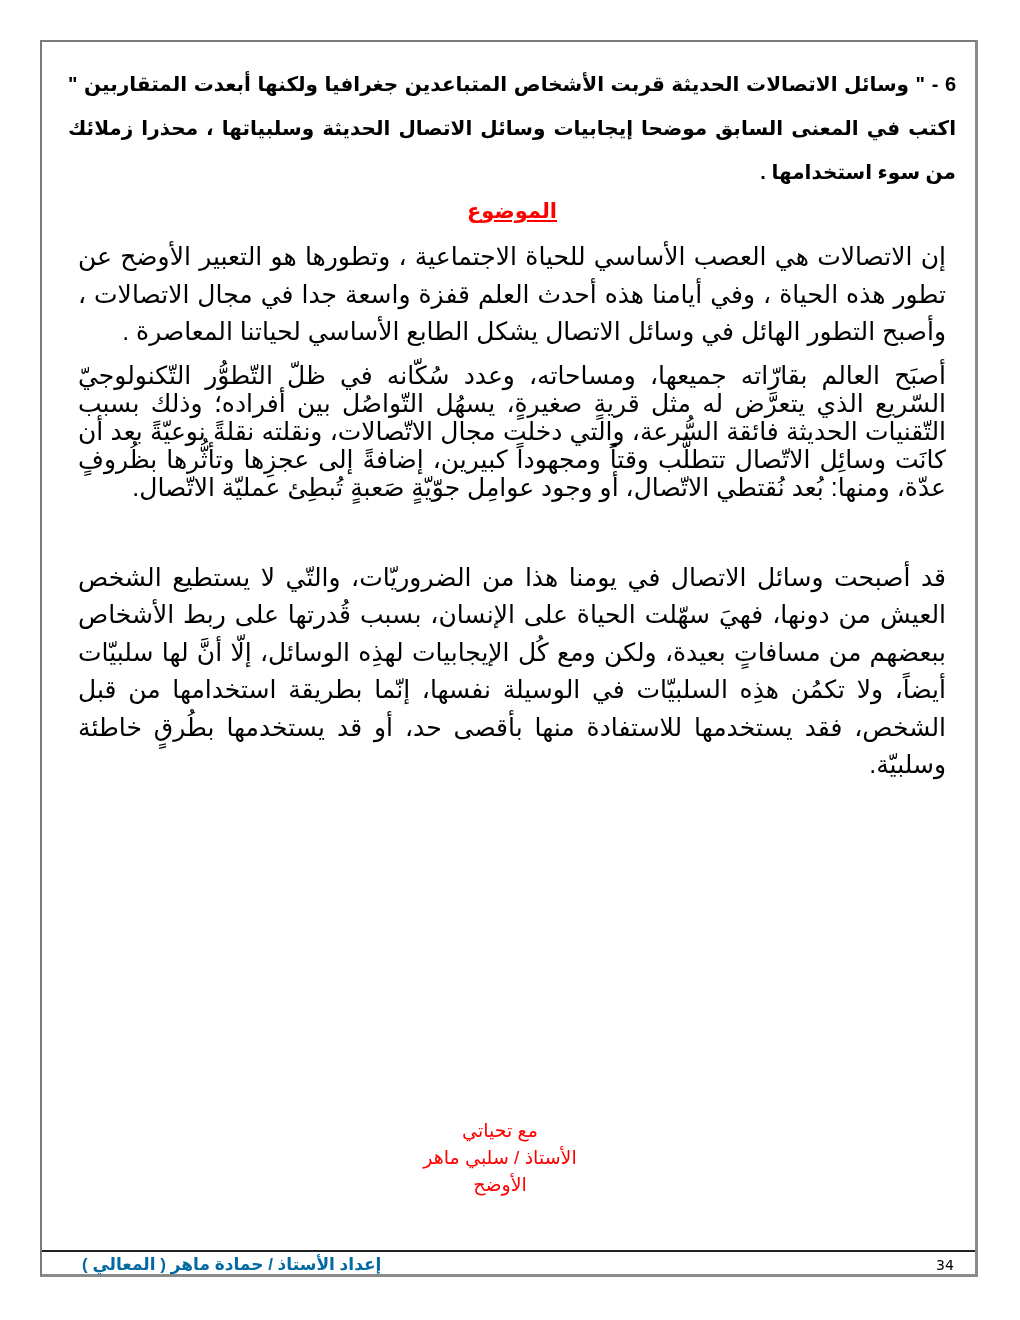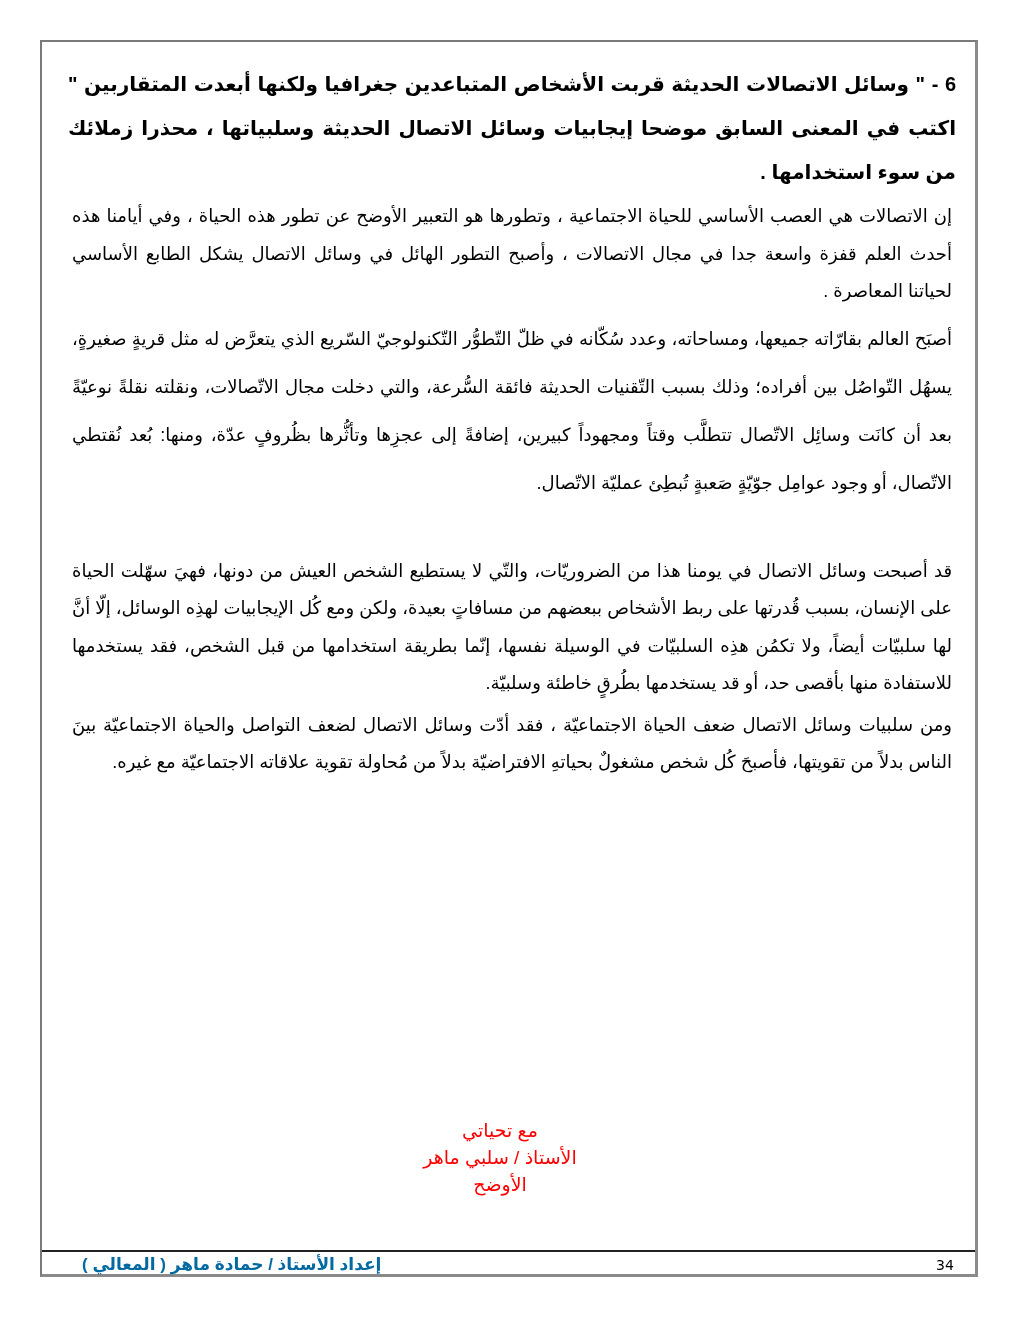"الموضوع" p.topic-title { html: none -> <p>الموضوع</p> }
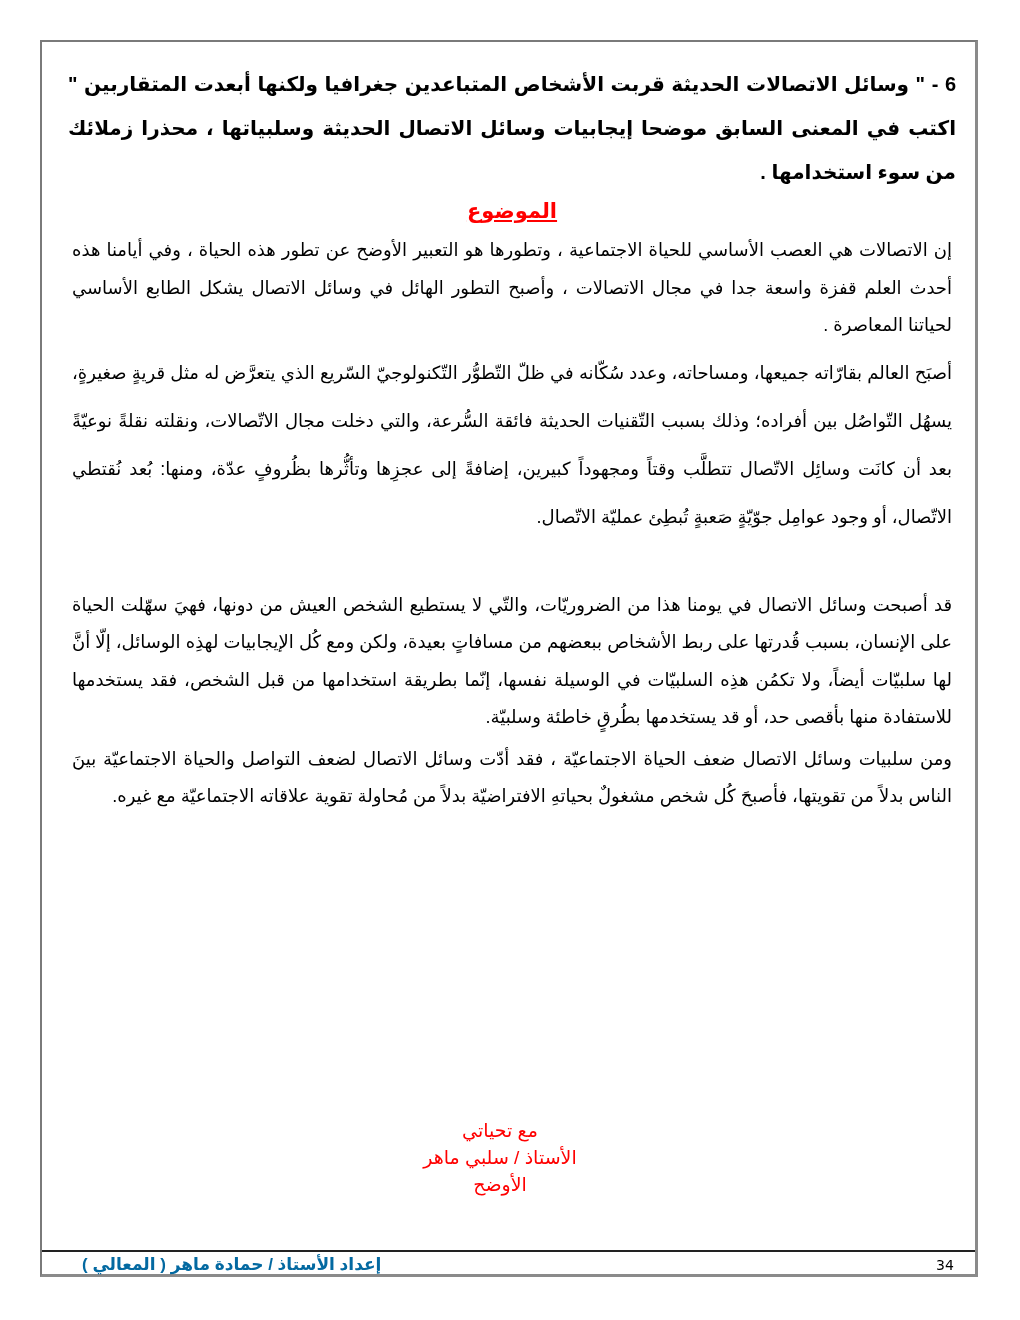"إن الاتصالات هي العصب الأساسي" .para { font-size: 18px -> 25px; margin: 4px -> 10px }
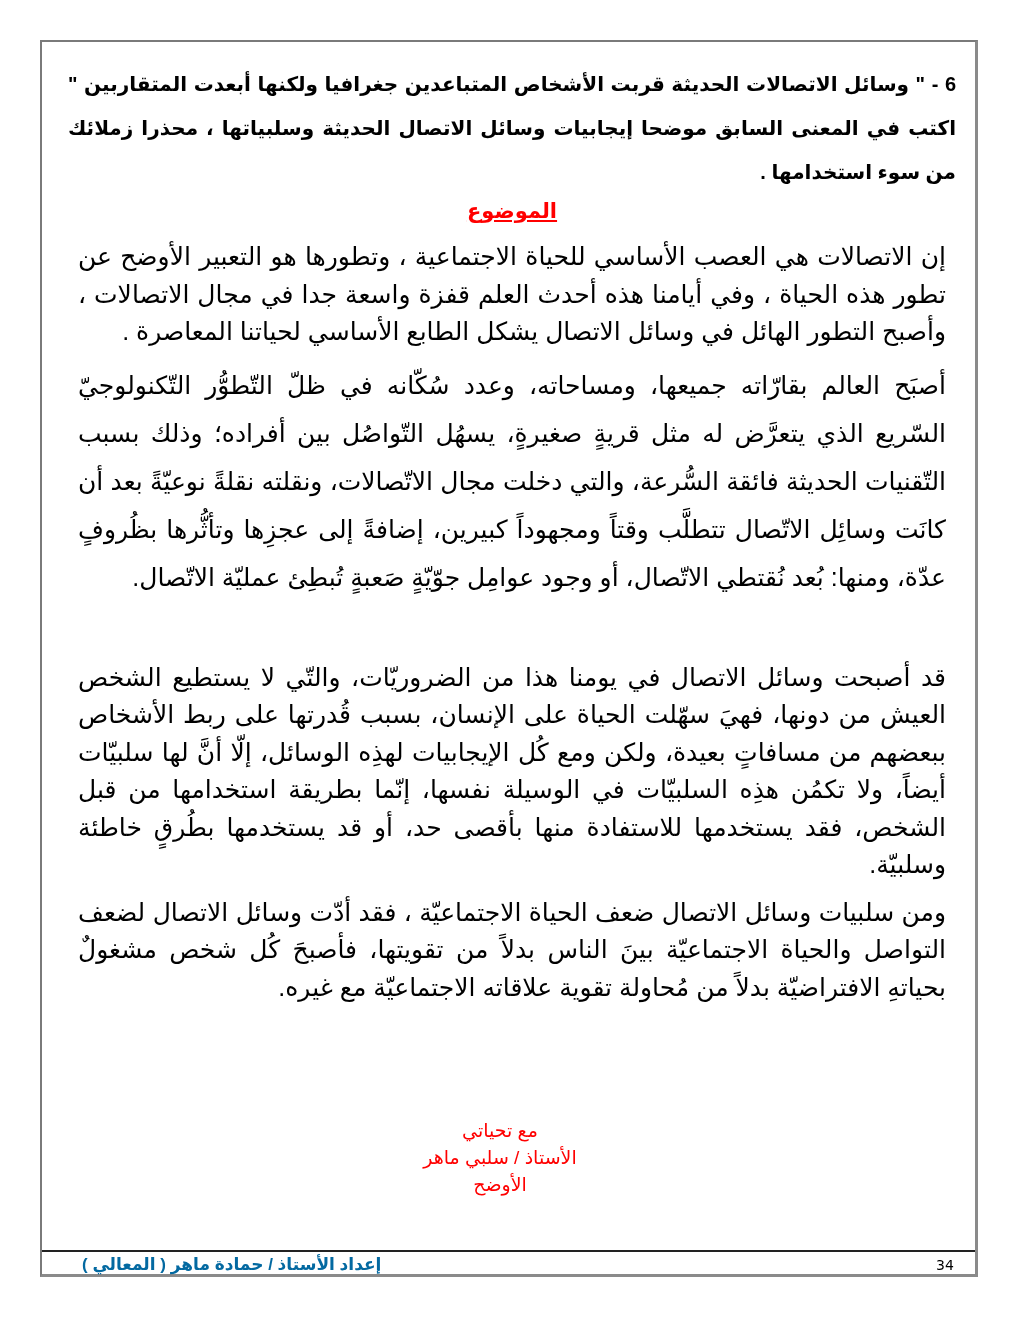"أصبَح العالم بقارّاته جميعها، ومساحاته،" .para.p2 { line-height: 48px -> 28px }
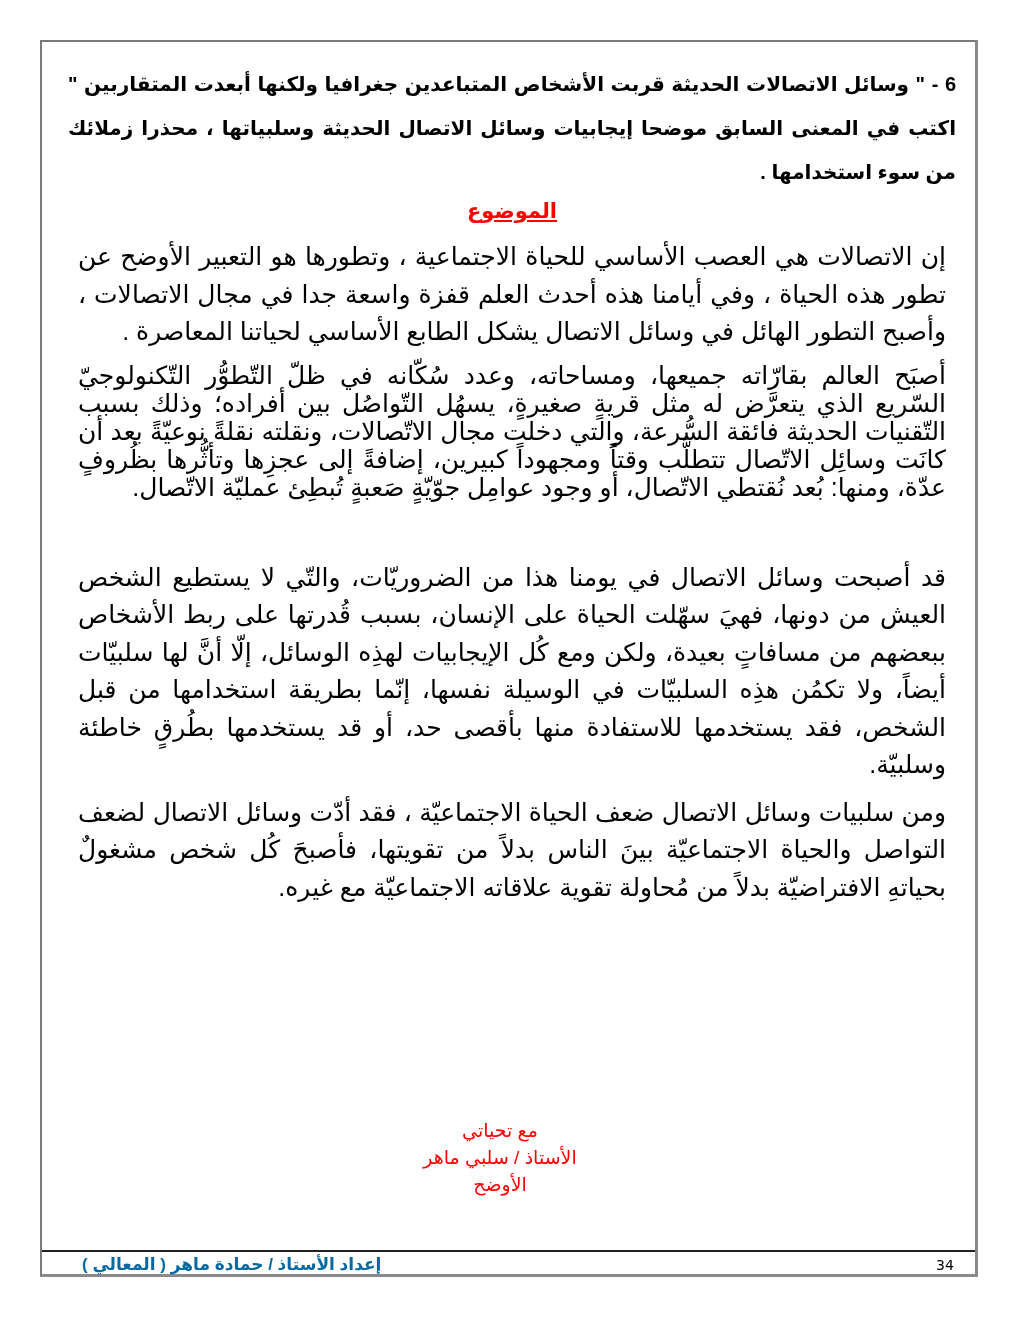"ومن سلبيات وسائل الاتصال ضعف" p.para { html: <p>ومن سلبيات وسائل الاتصال ضعف الحياة الاجتماعيّة ، فقد أدّت وسائل الاتصال لضعف التواصل والحياة الاجتماعيّة بينَ الناس بدلاً من تقويتها، فأصبحَ كُل شخص مشغولٌ بحياتهِ الافتراضيّة بدلاً من مُحاولة تقوية علاقاته الاجتماعيّة مع غيره.</p> -> none }
